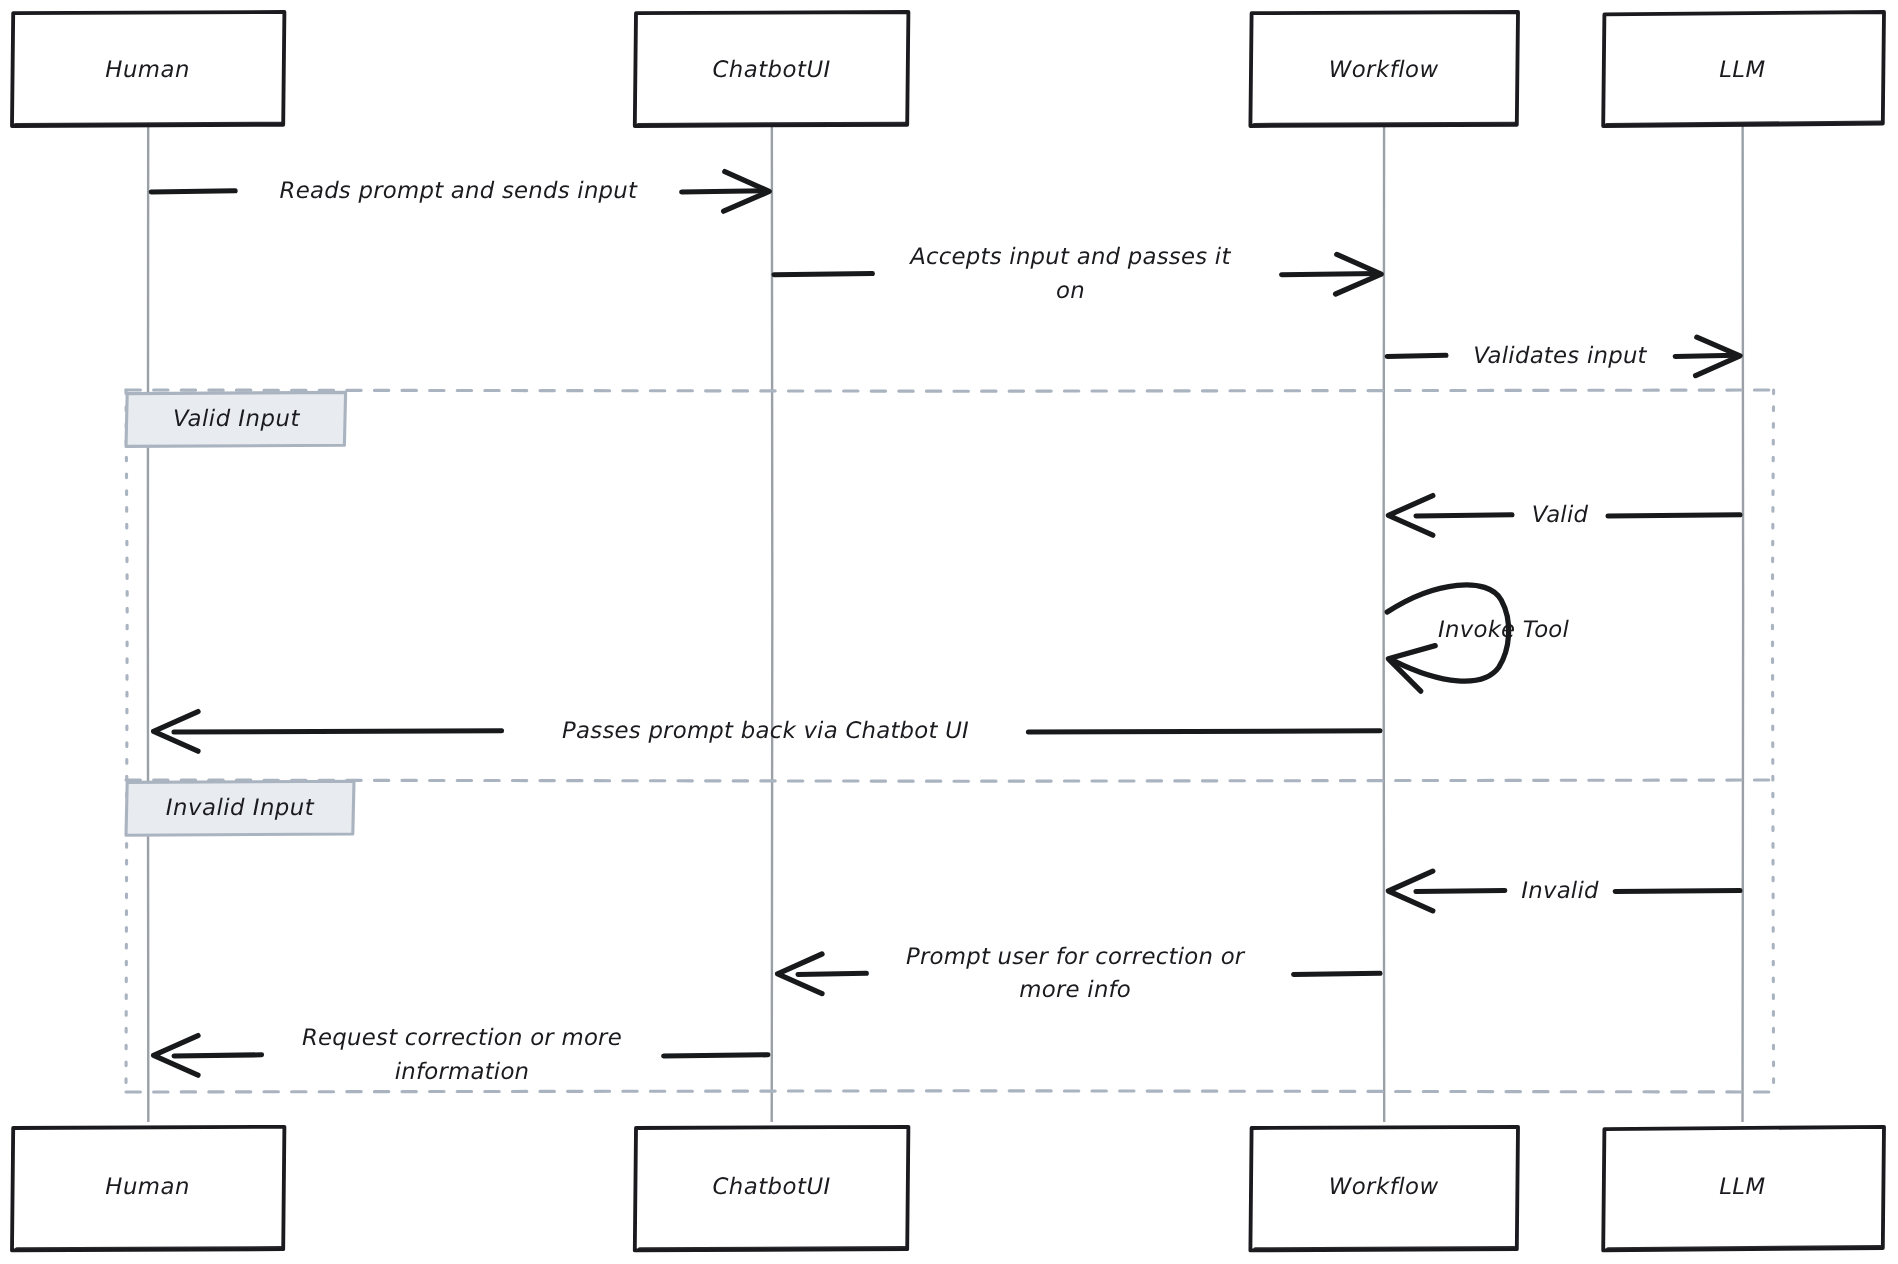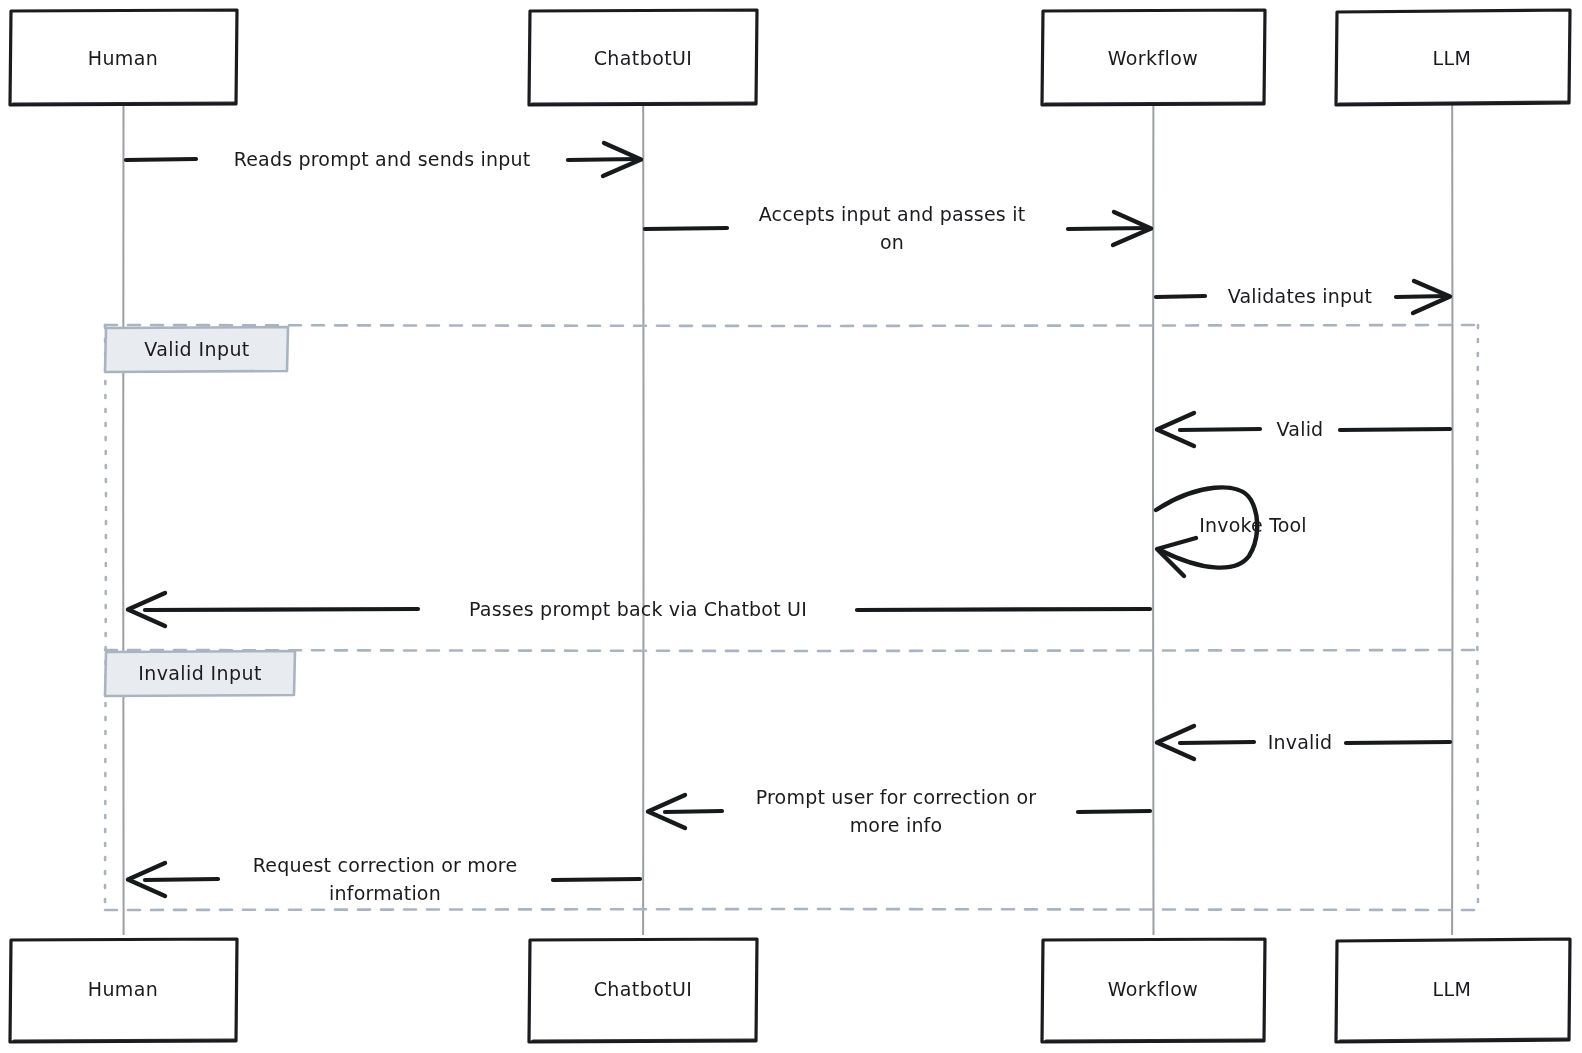"Human" #canvas { font-style: none -> italic }
